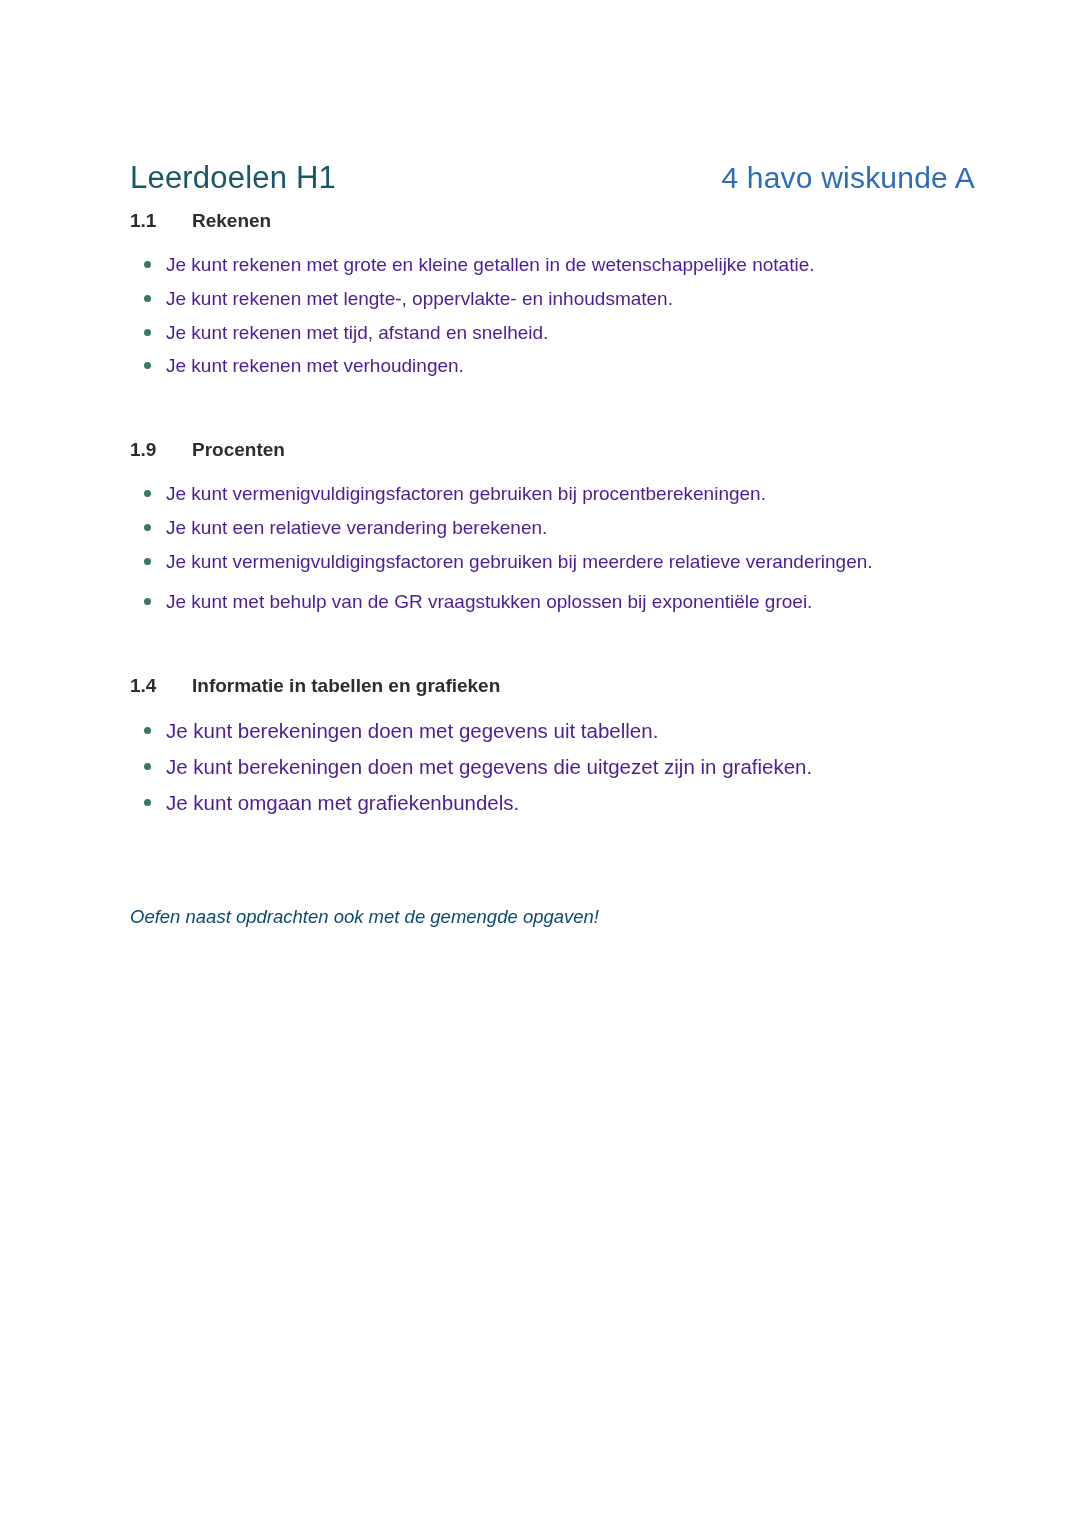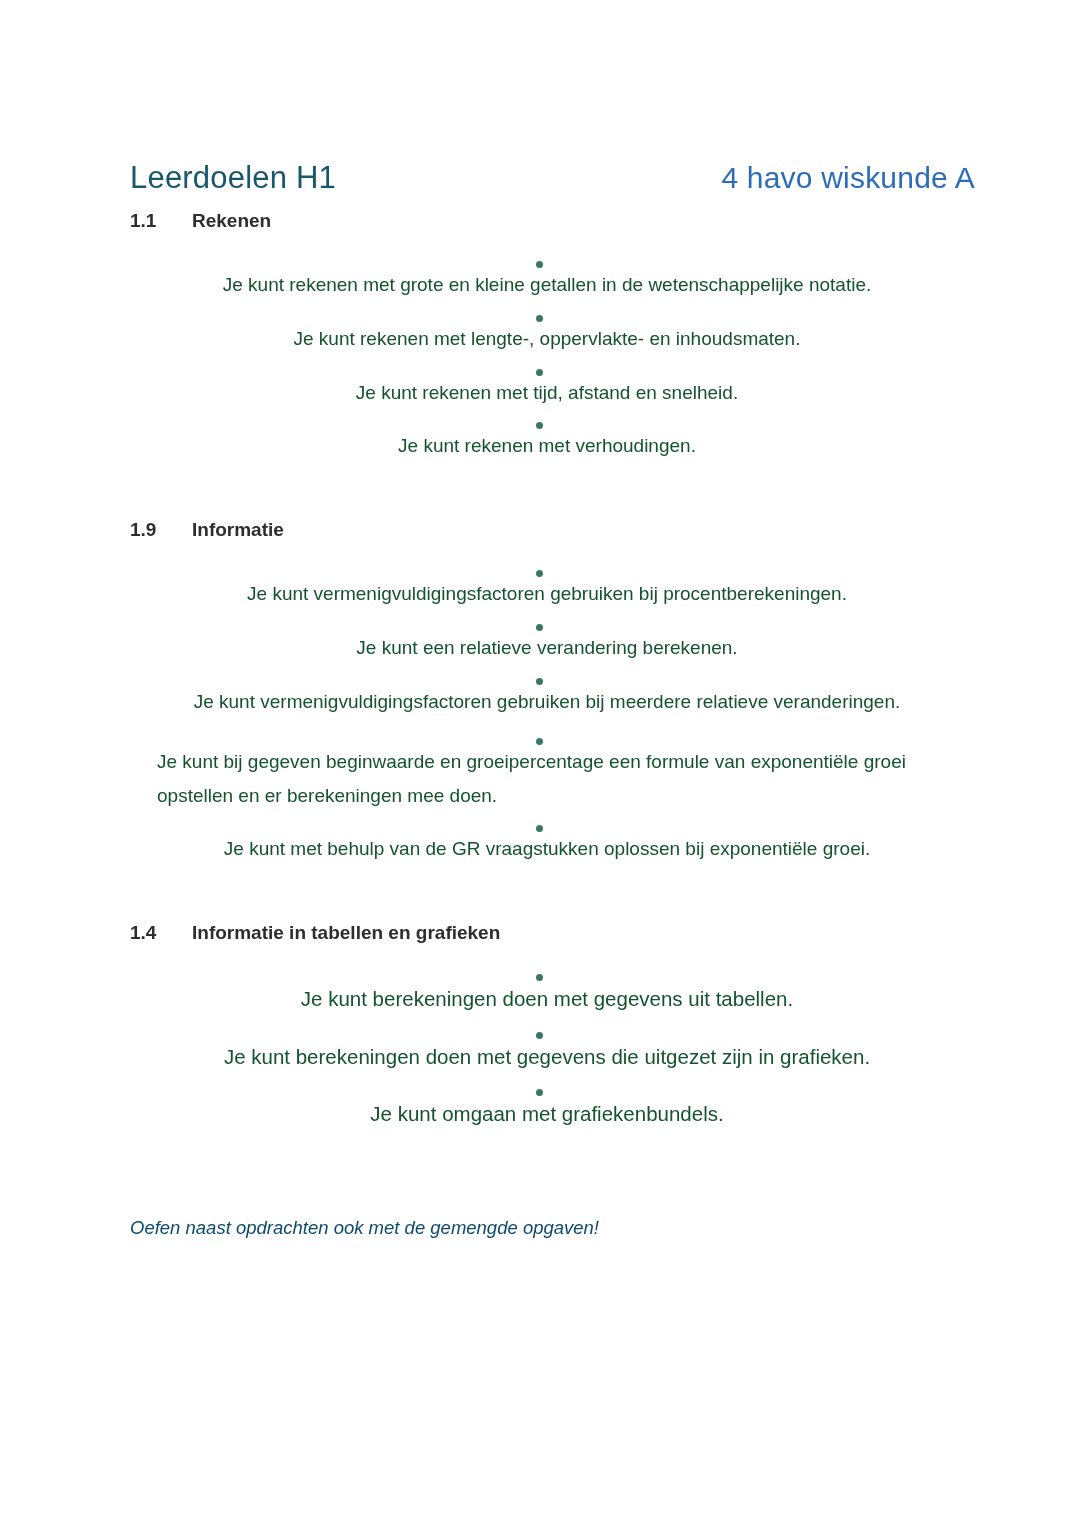"Je kunt rekenen met grote" ul.bullets li { align-items: center -> flex-start; color: #14532d -> #4c1d95; flex-direction: column -> none }
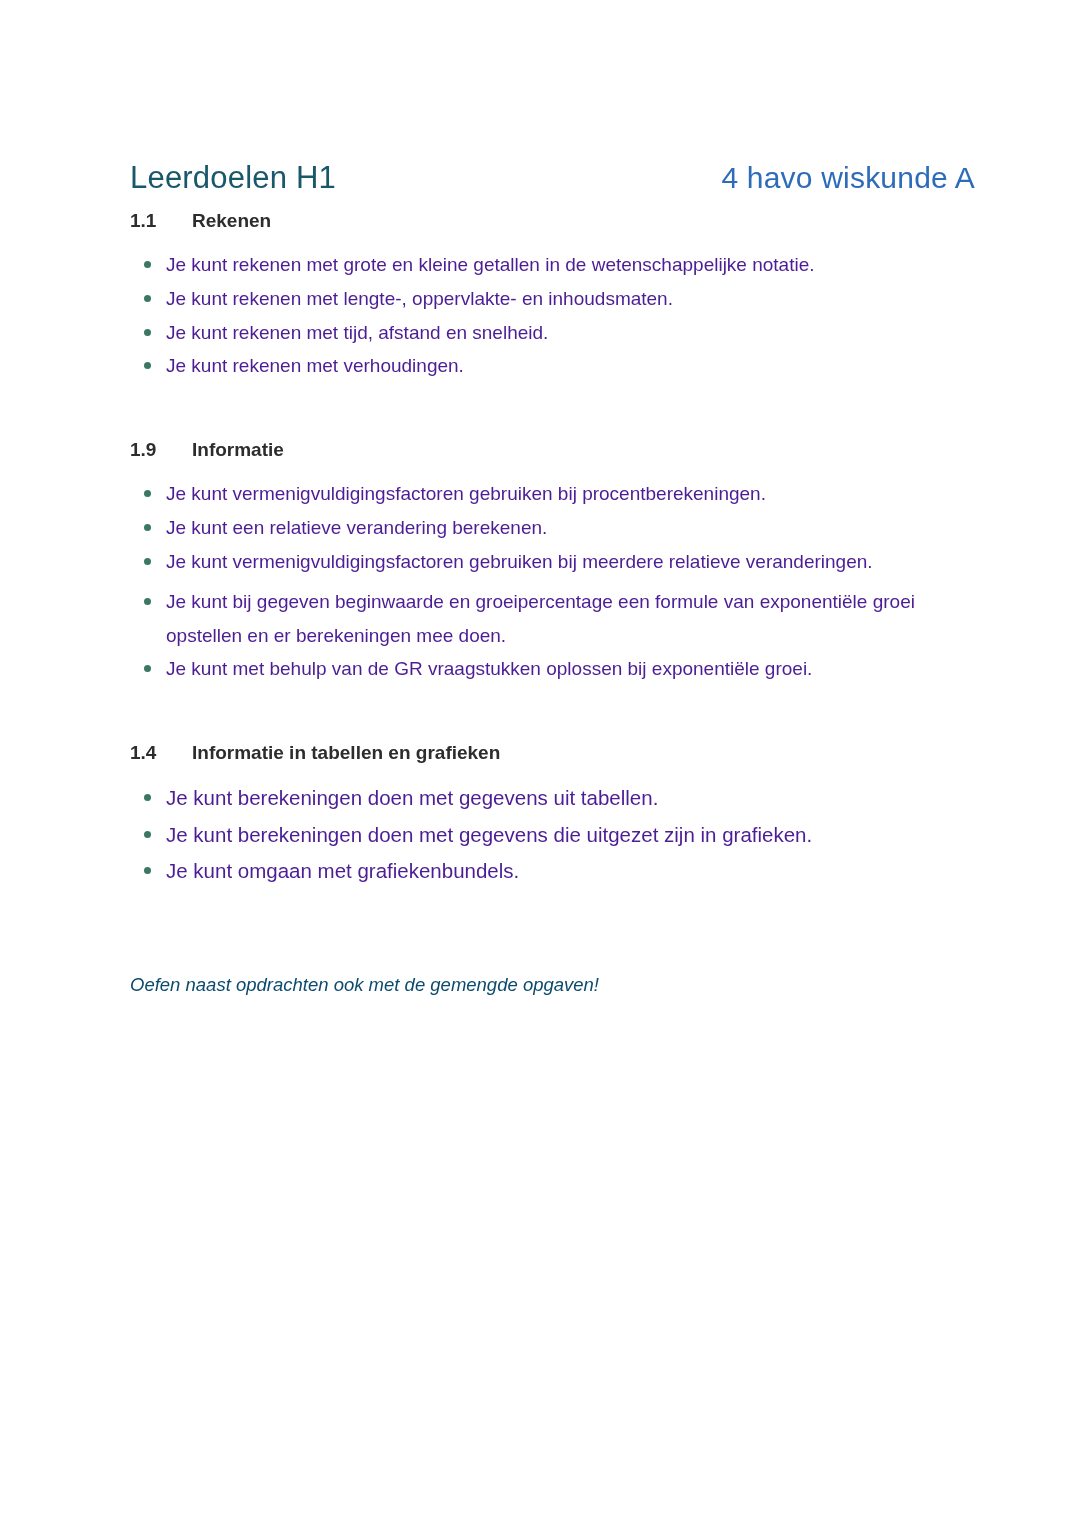"Informatie" span.sec-lbl { text: Informatie -> Procenten }
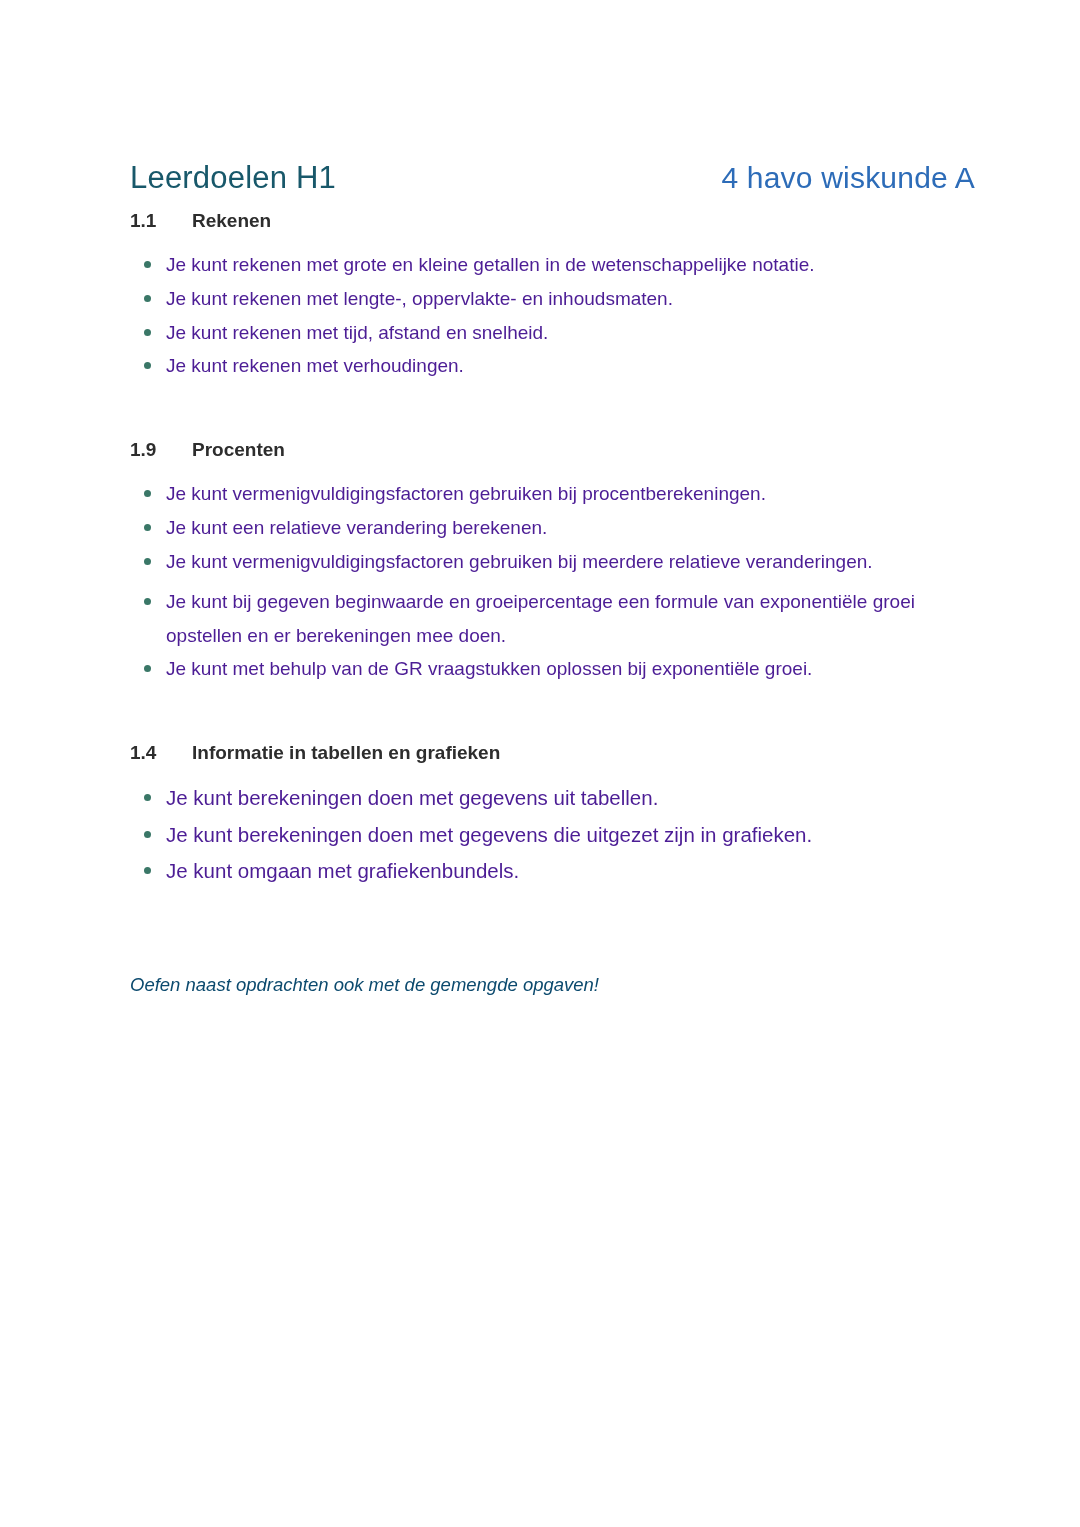"Je kunt bij gegeven beginwaarde" li { html: <li> <span></span> <span>Je kunt bij gegeven beginwaarde en groeipercentage een formule van exponentiële groei opstellen en er berekeningen mee doen.</span> </li> -> none }
